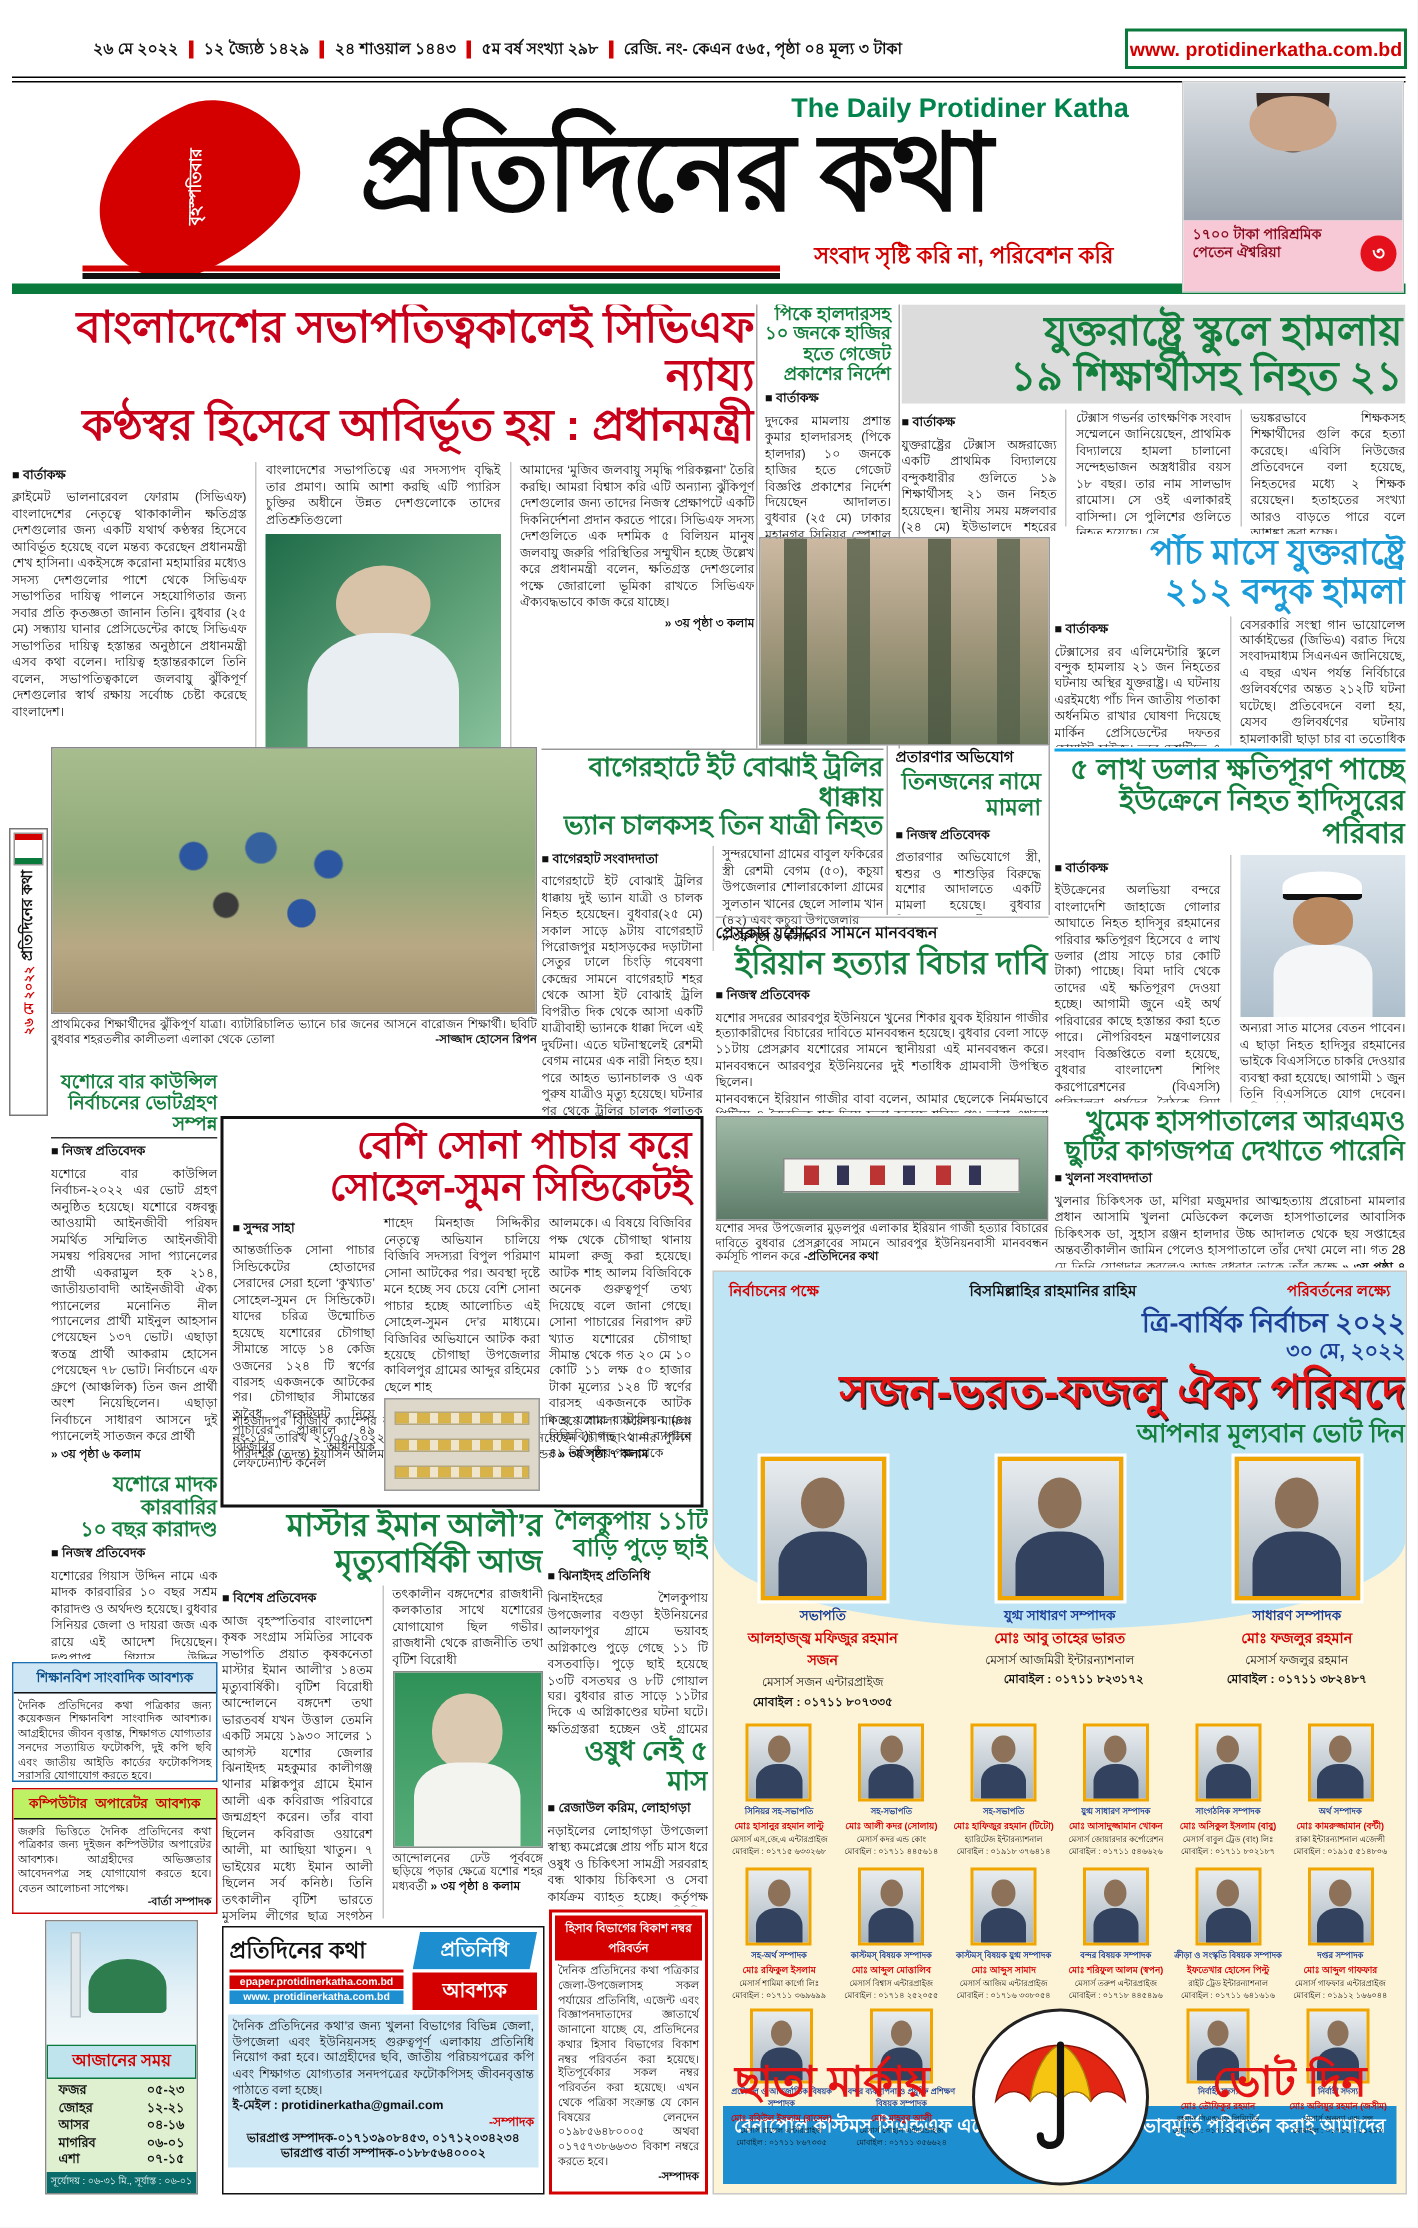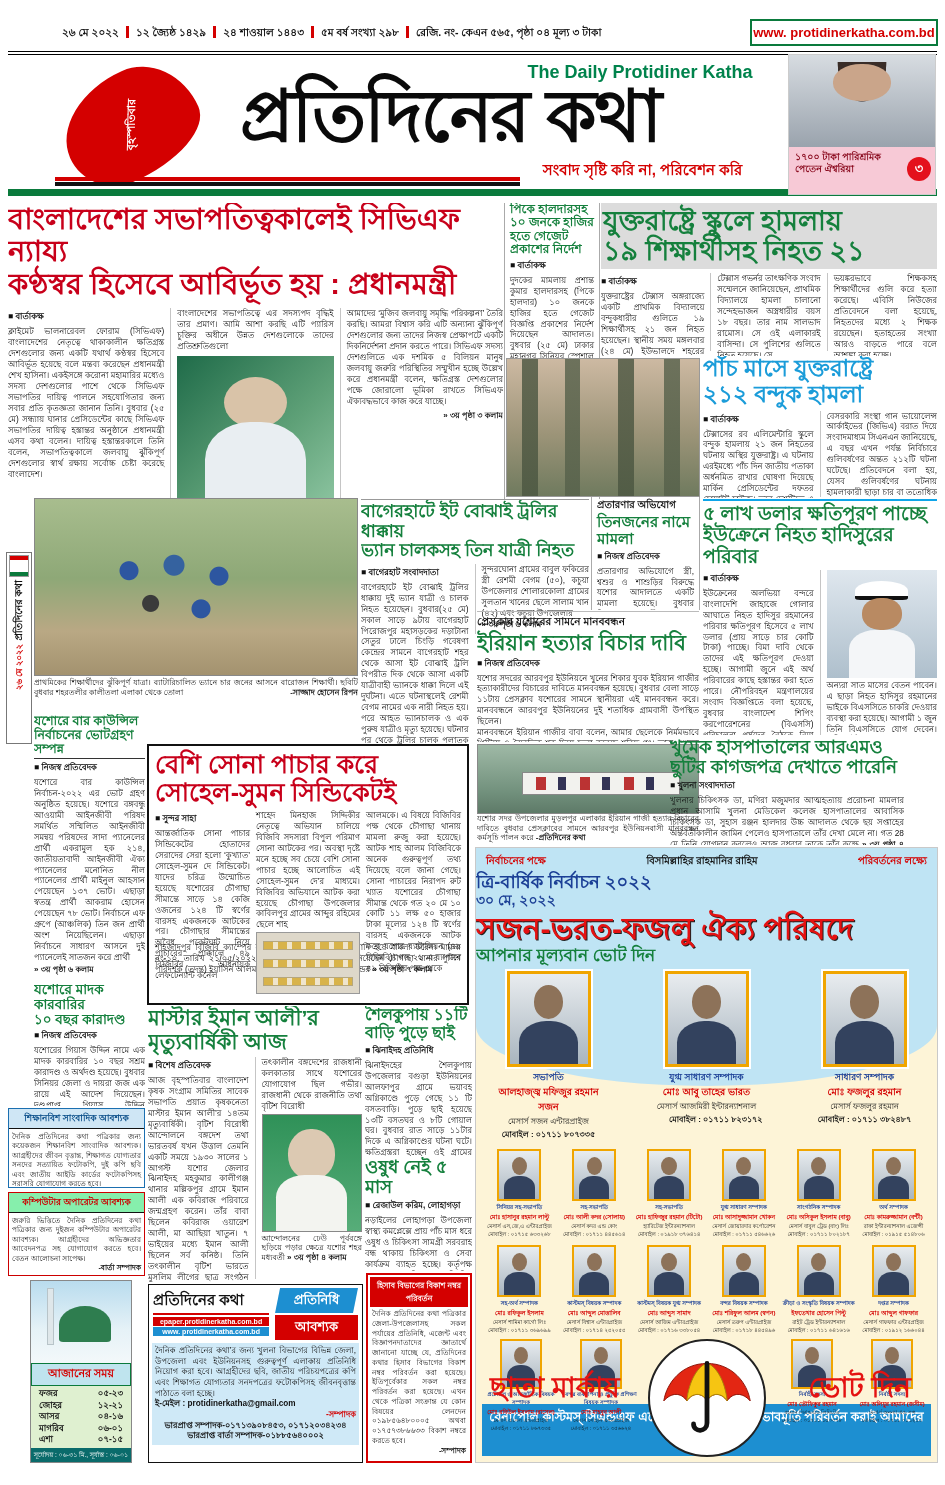"বাংলাদেশের সভাপতিত্বকালেই সিভিএফ ন্যায্য" .hl { text-align: left -> right }
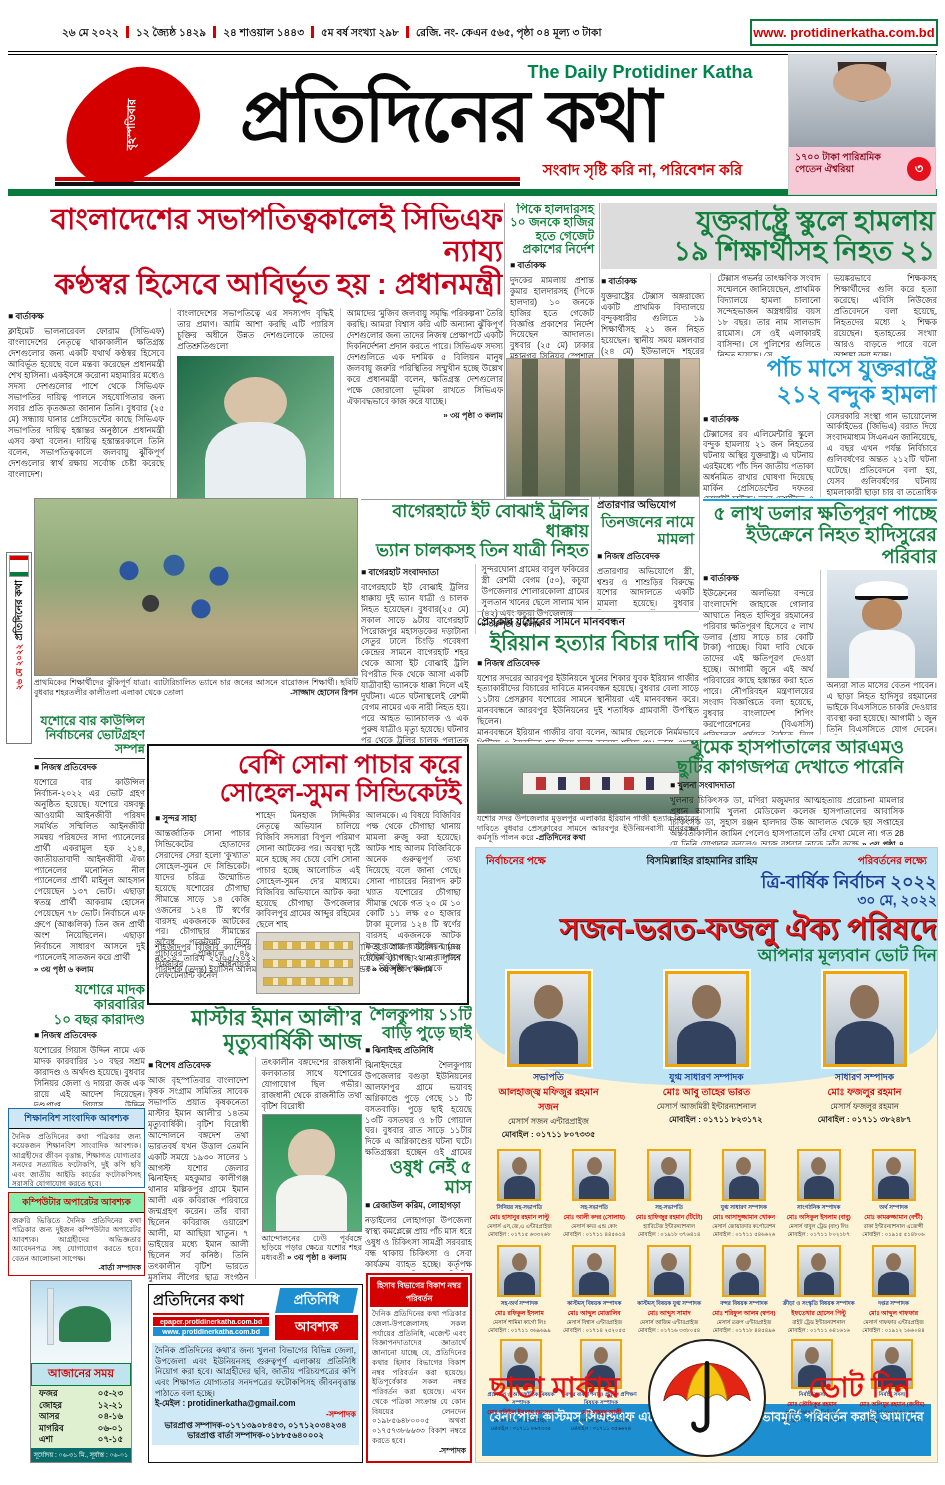"খুমেক হাসপাতালের আরএমও" div.abs { left: 670px -> 703px }
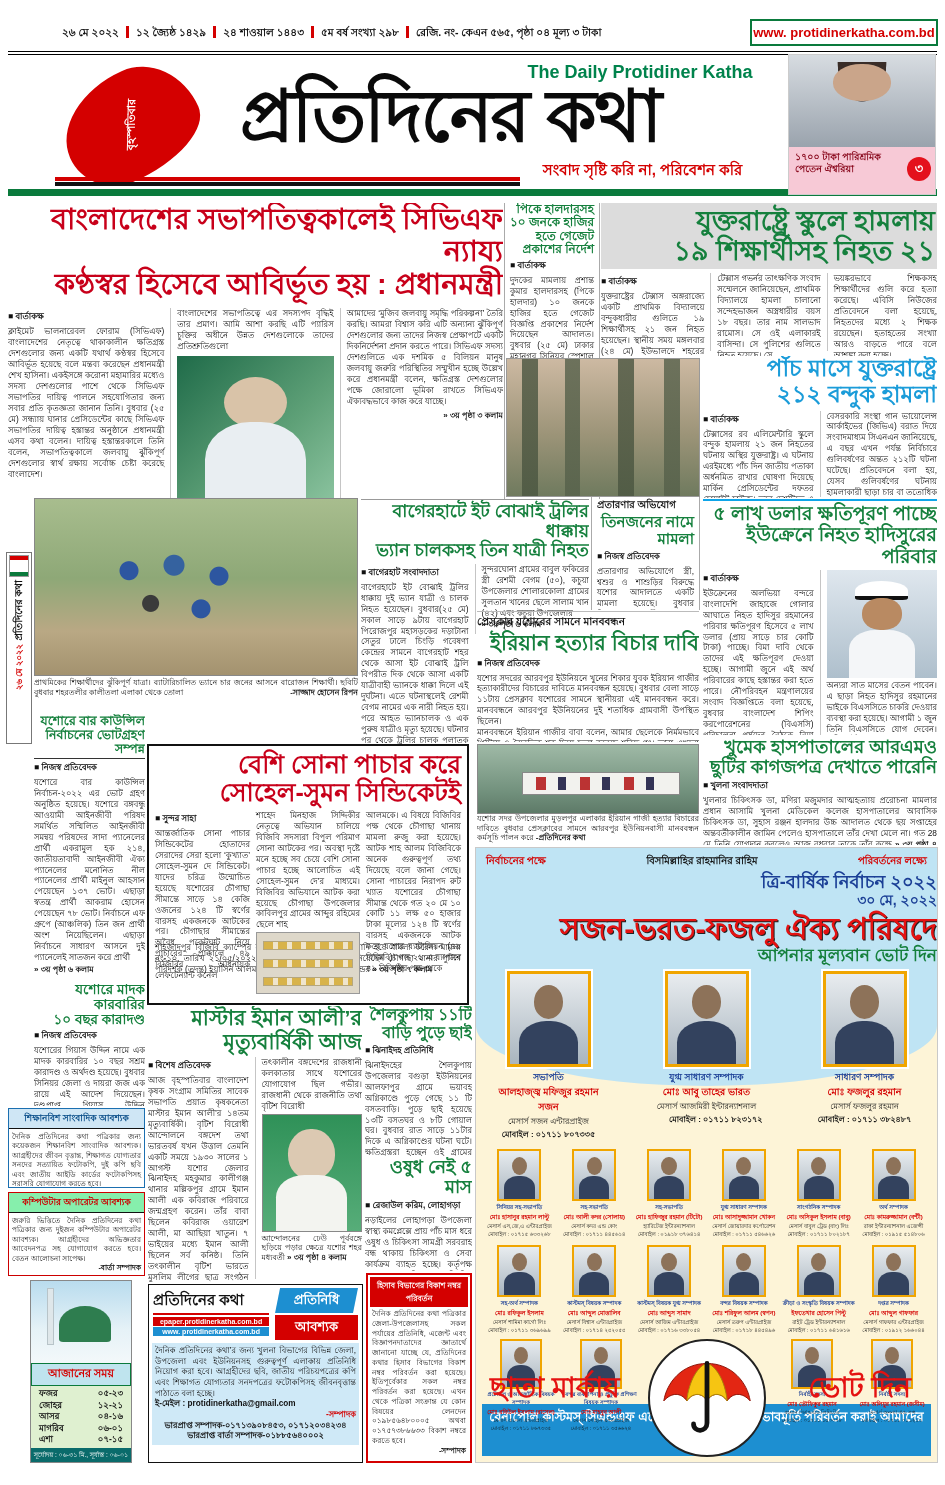"কম্পিউটার অপারেটর আবশ্যক" div.nh { background: #86efac -> #bef264; font-family: none -> Liberation Mono, monospace }
